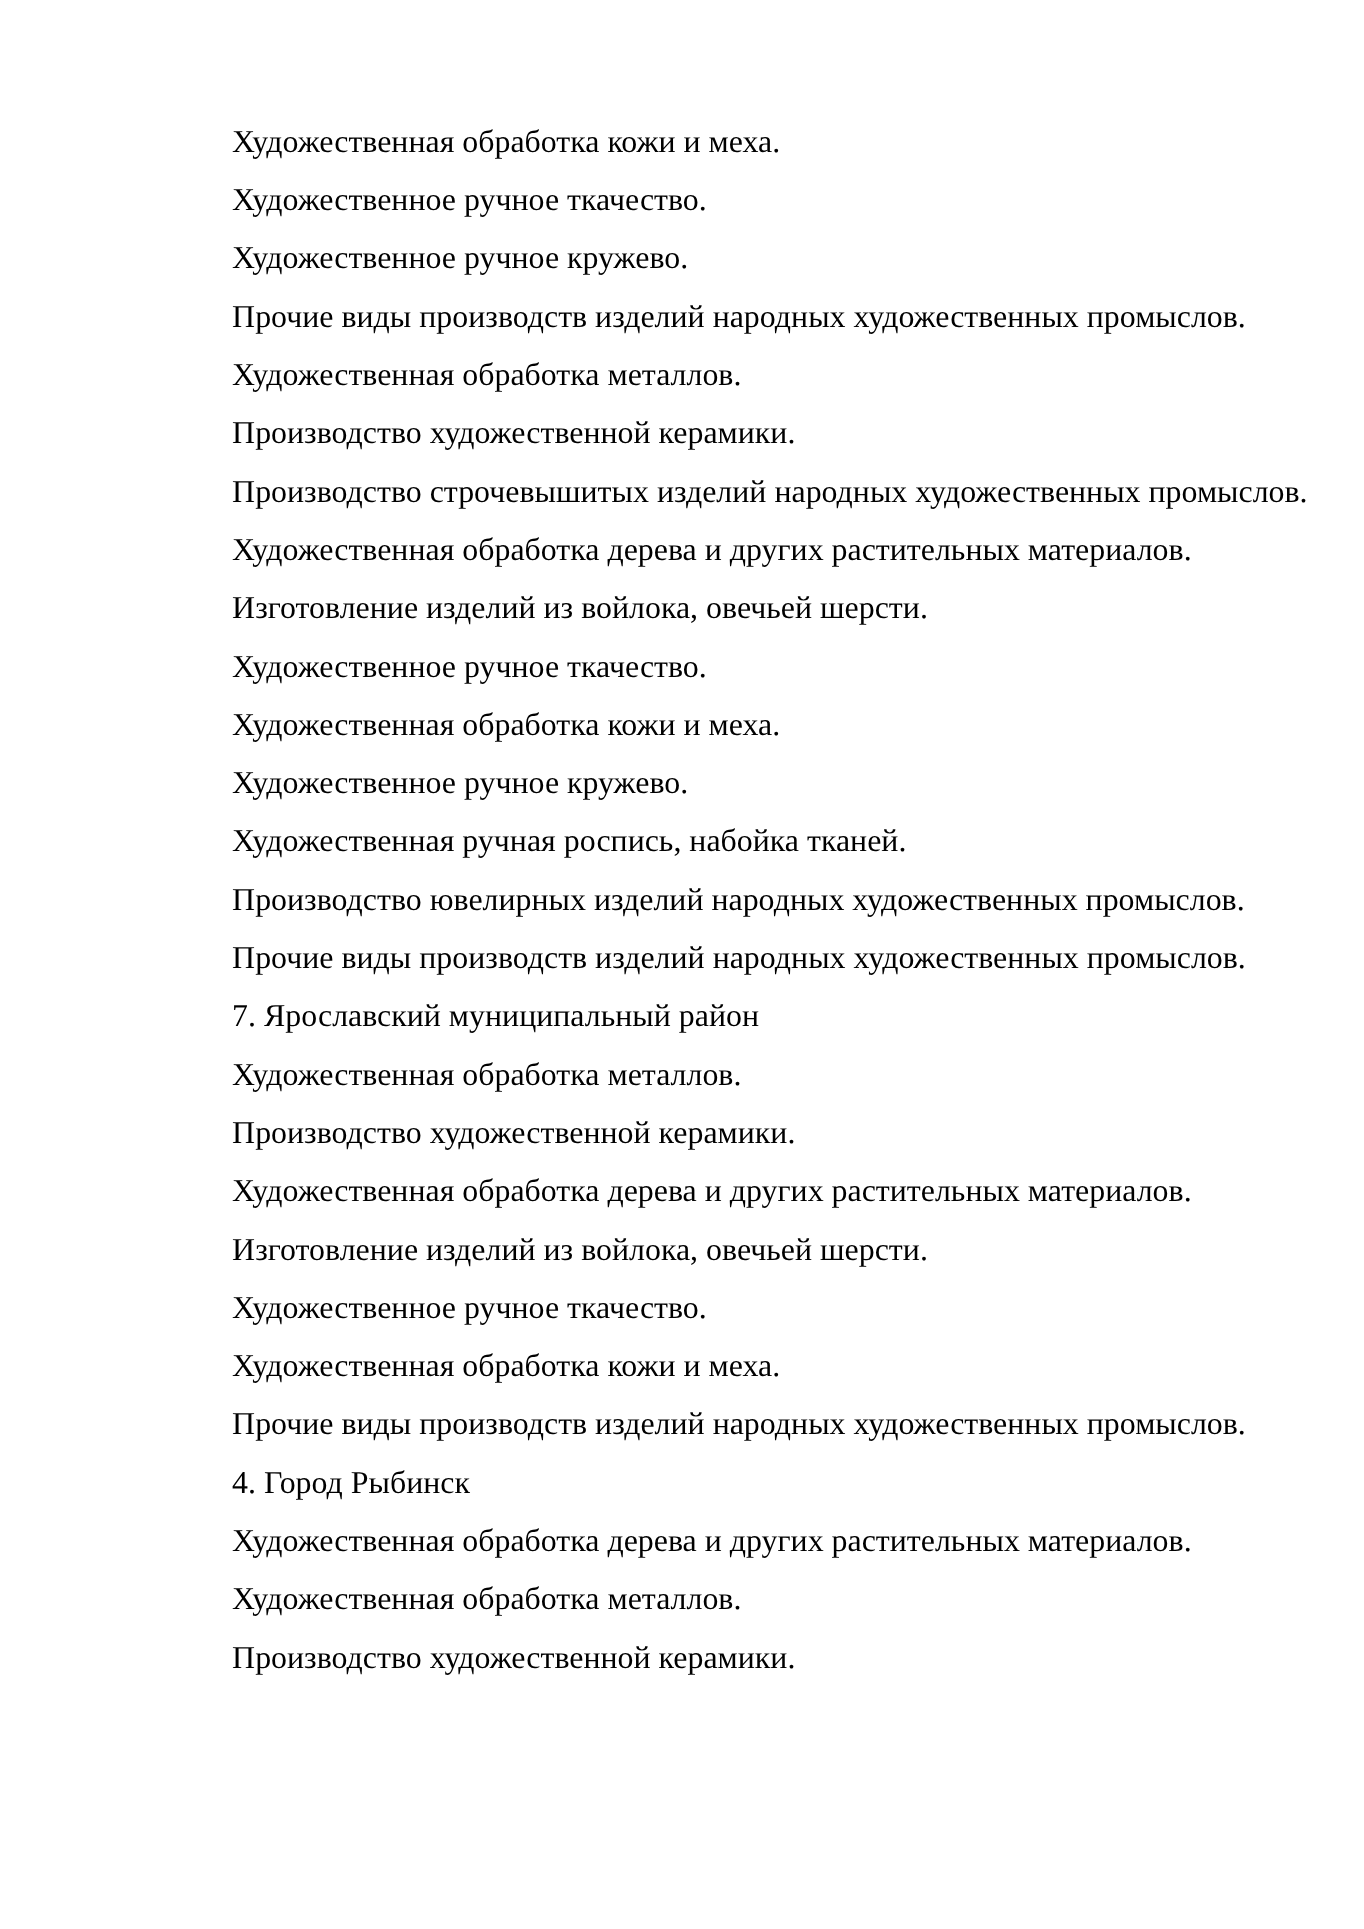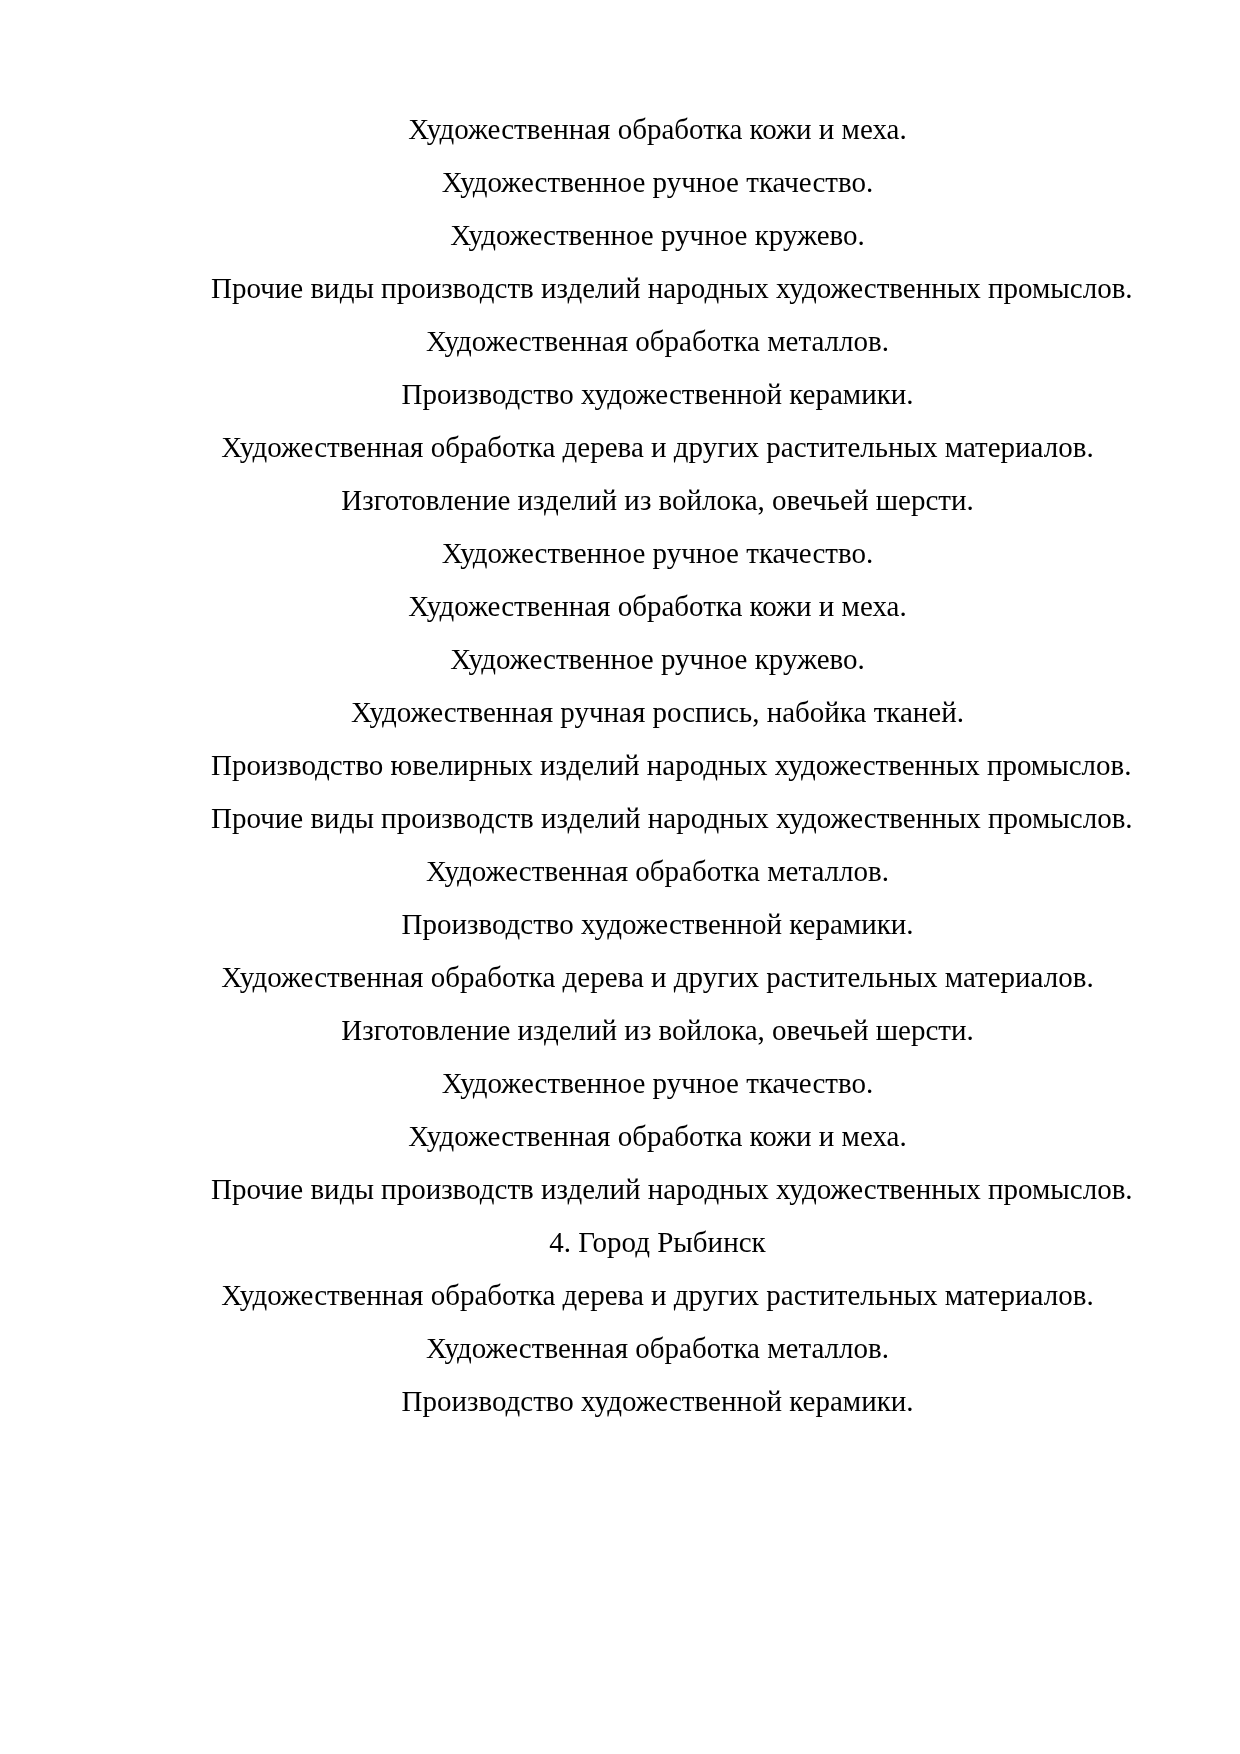"Художественная обработка кожи и меха." .doc-body { text-align: center -> none }
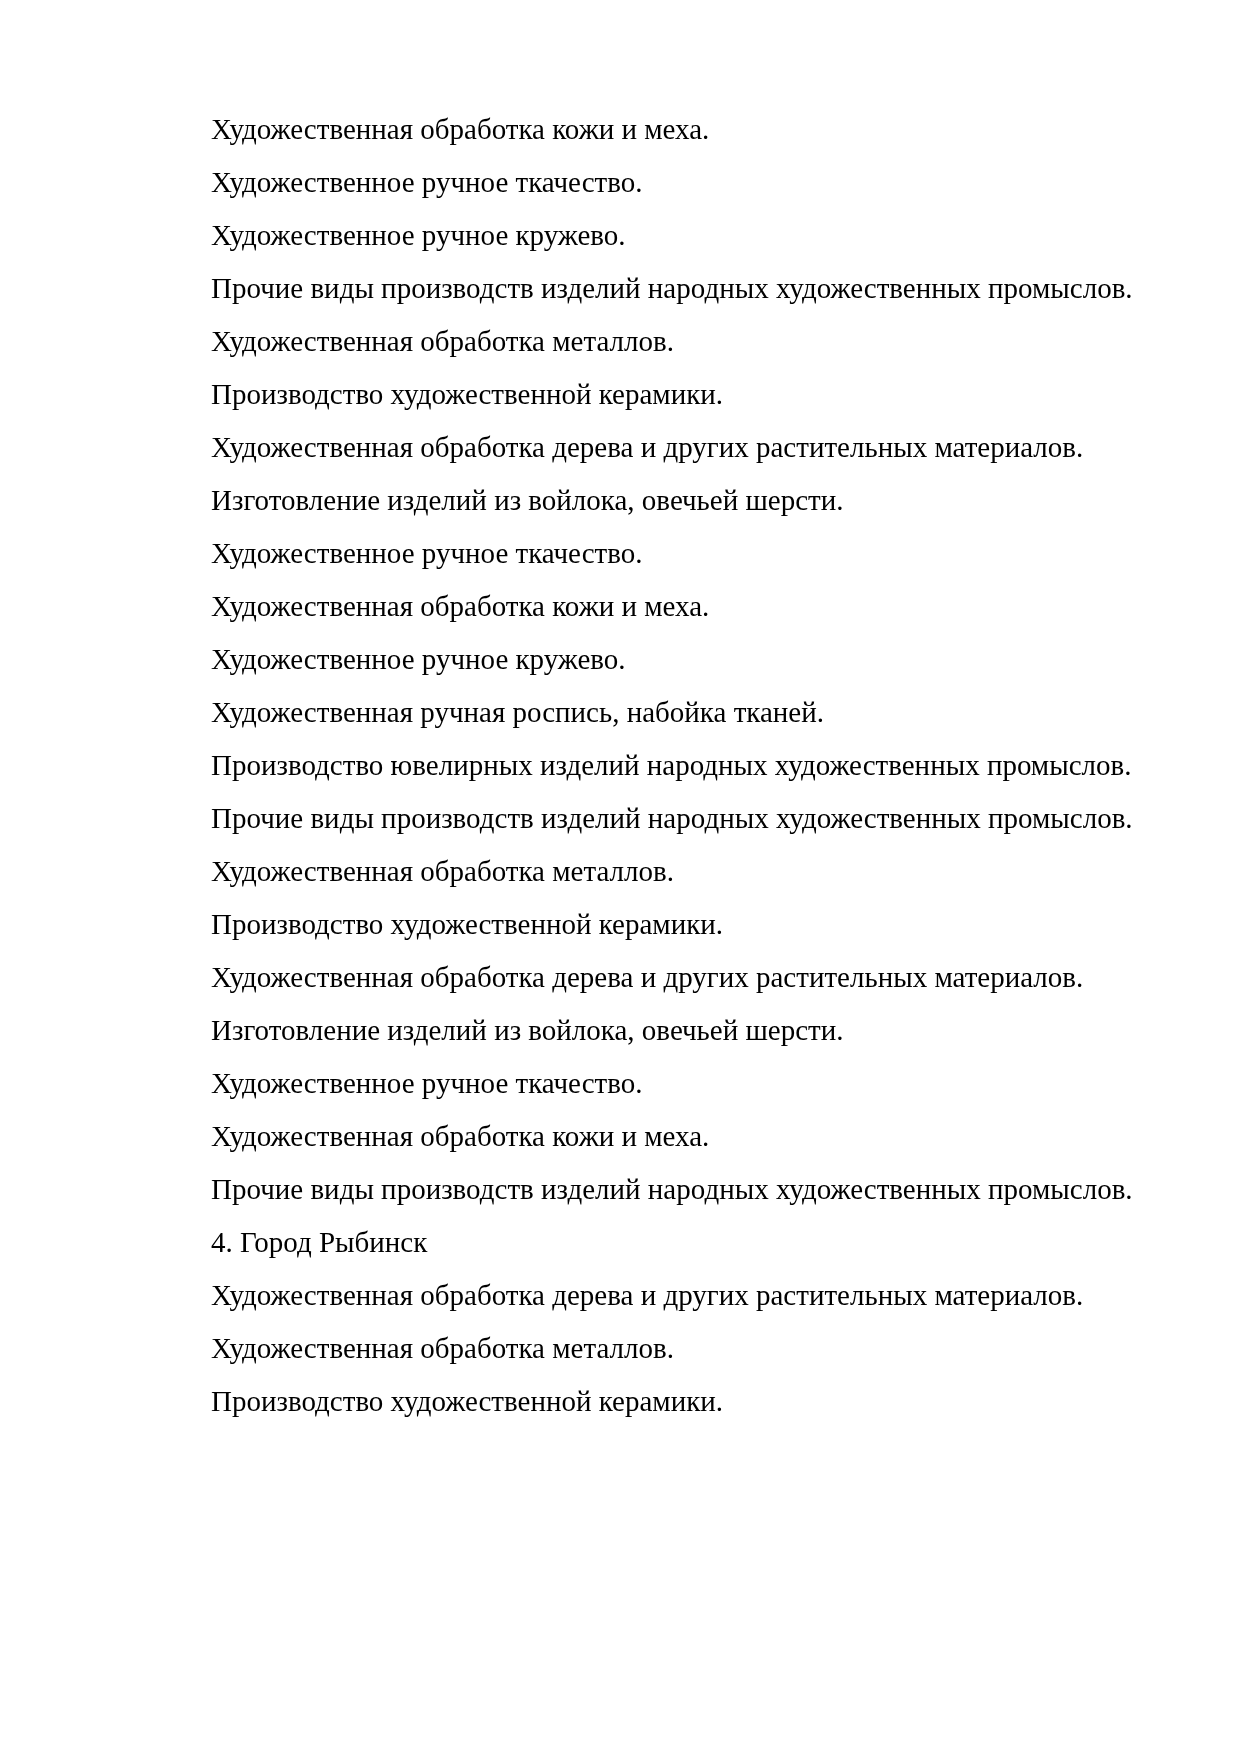"Производство строчевышитых изделий" p.doc-line { html: none -> <p>Производство строчевышитых изделий народных художественных промыслов.</p> }
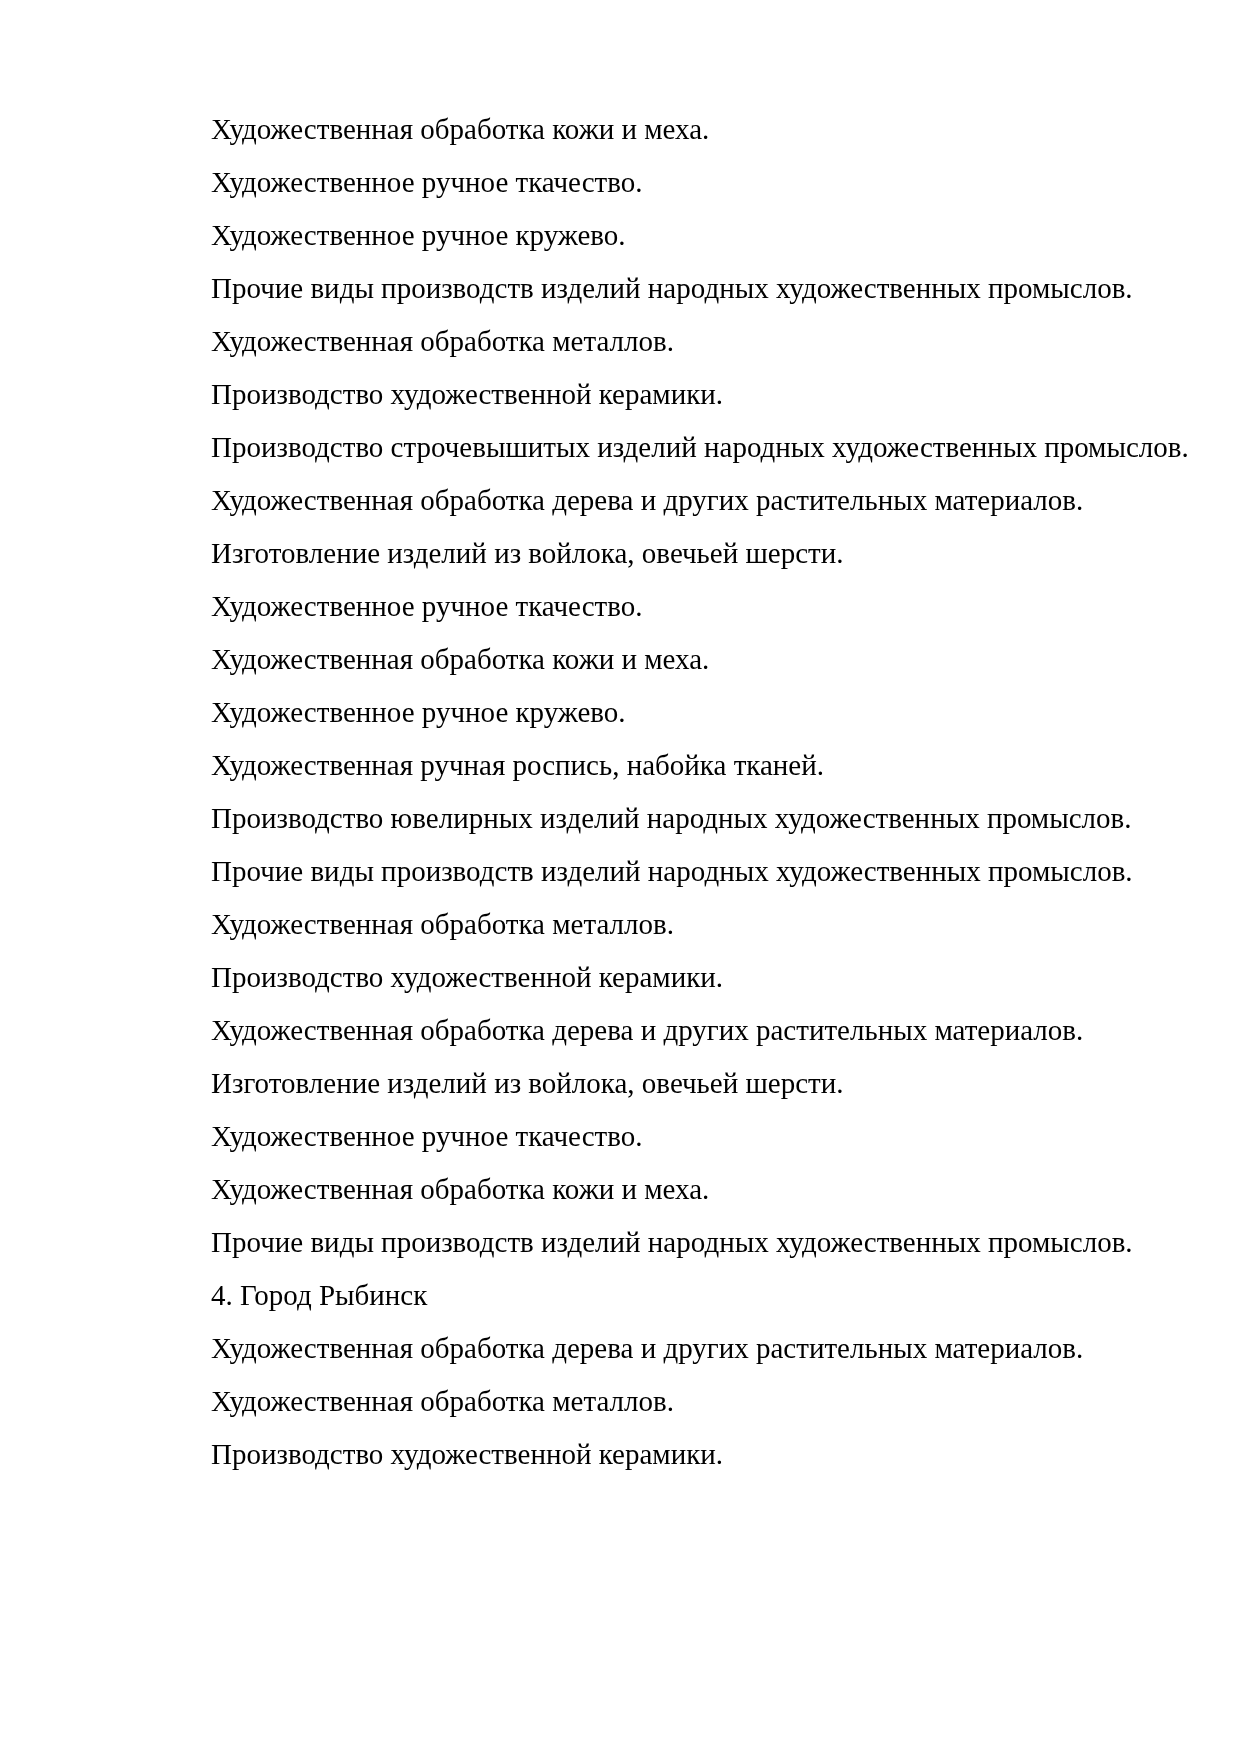"7. Ярославский муниципальный район" p.doc-line { html: none -> <p>7. Ярославский муниципальный район</p> }
